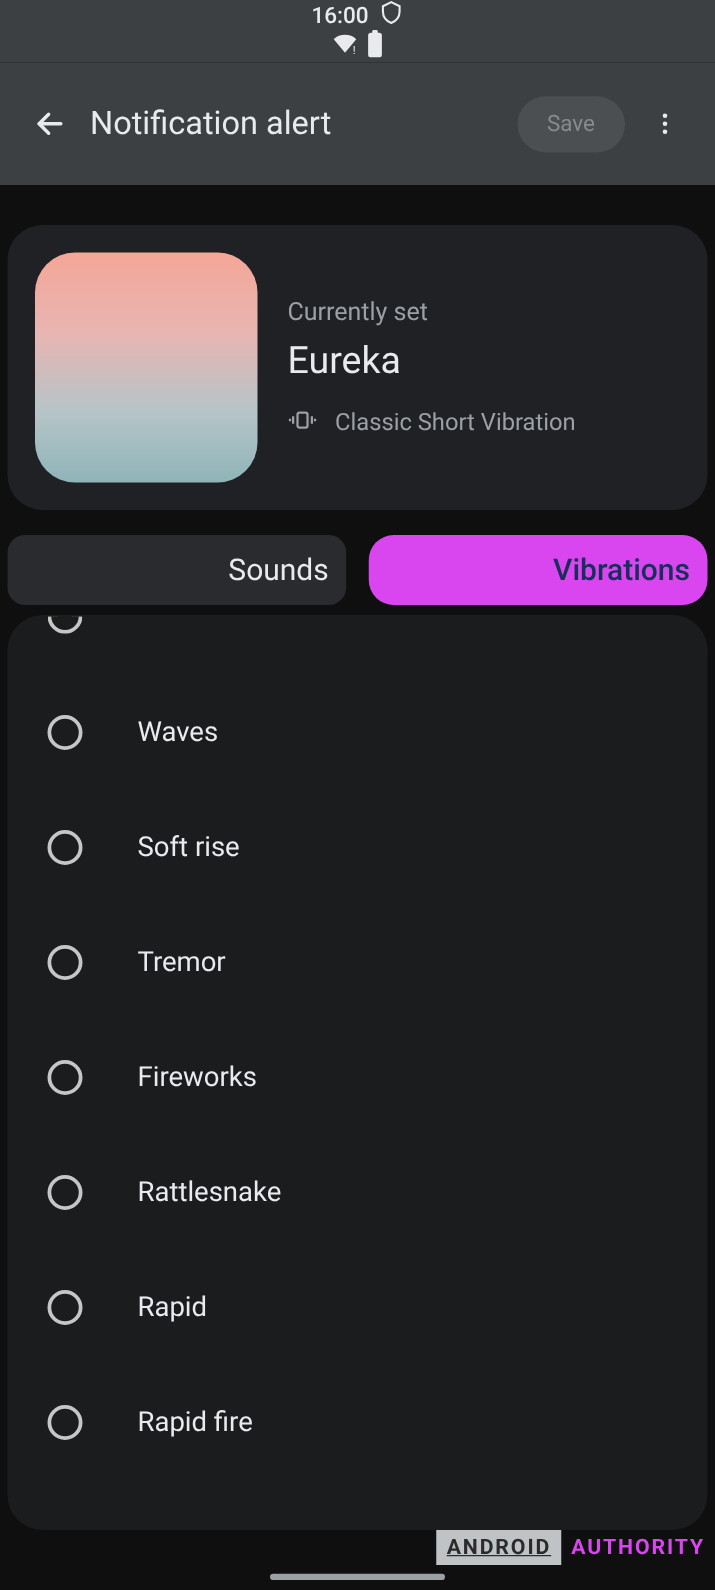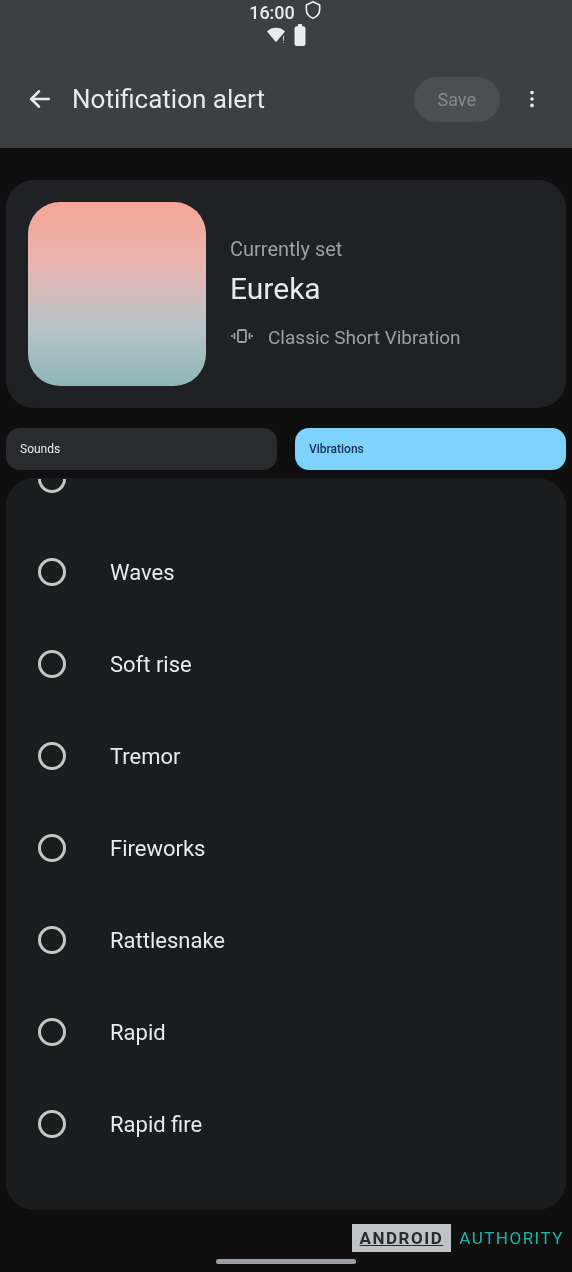"Sounds" .tab { font-size: 12px -> 24px; text-align: left -> right }
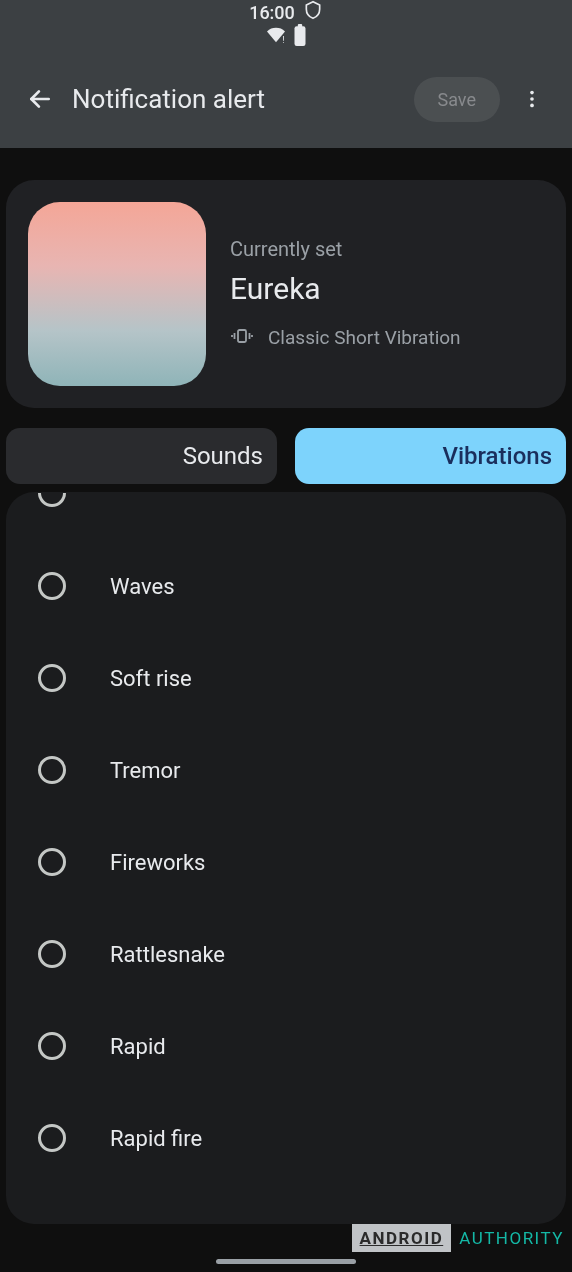"Vibrations" .tab-active { background: #7dd3fc -> #d946ef; border-radius: none -> 20px }
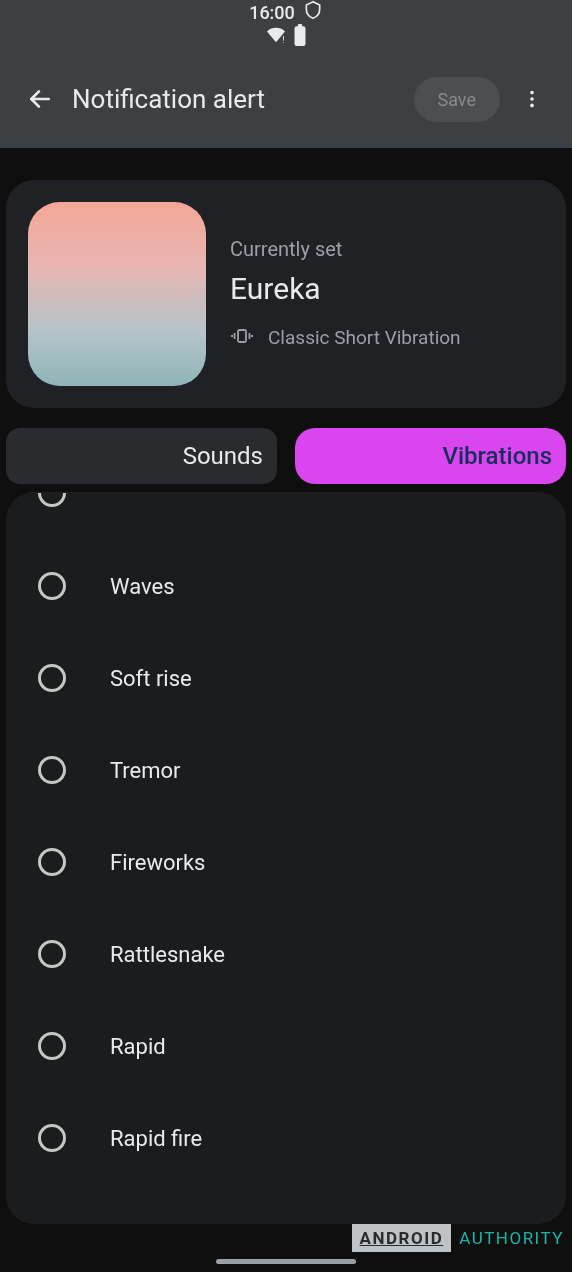"AUTHORITY" .wm-authority { color: #14b8a6 -> #d946ef; font-weight: 400 -> 700 }
